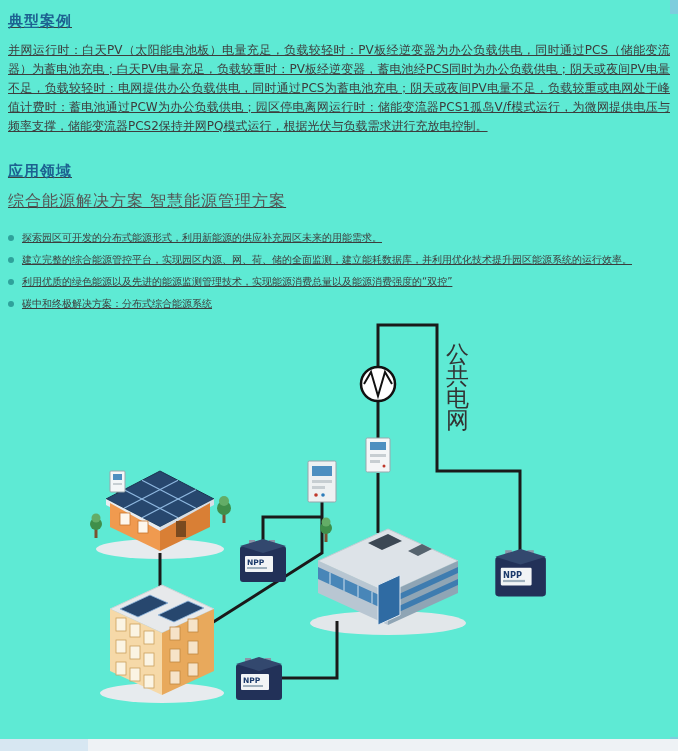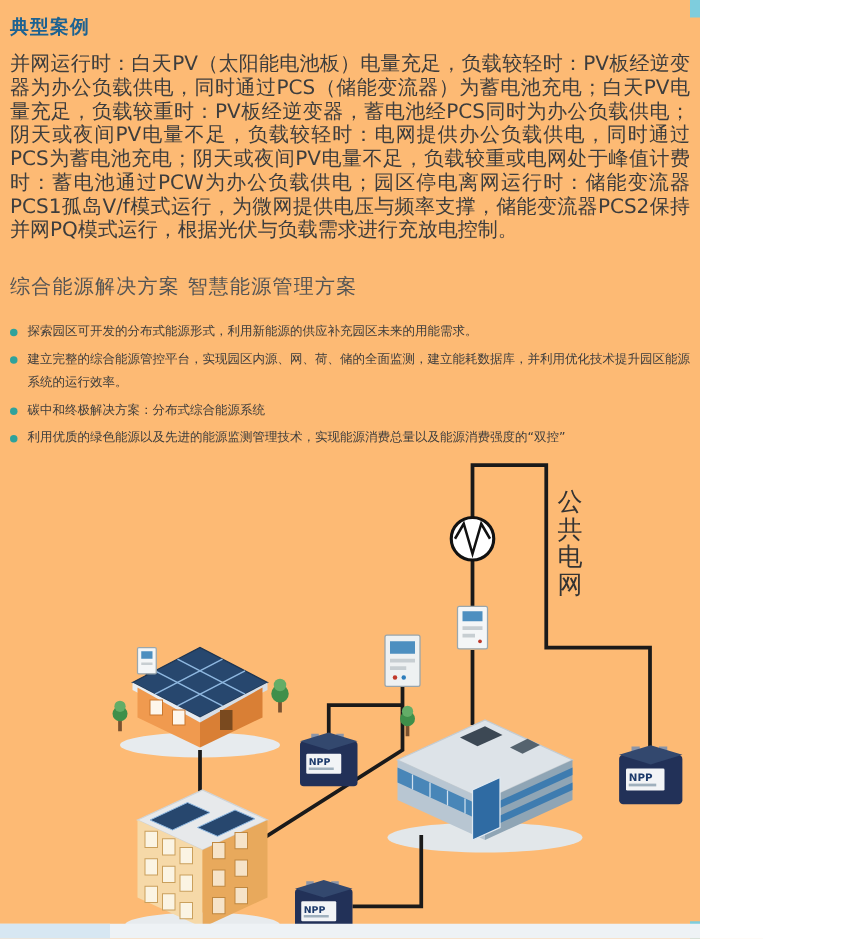"典型案例" .page { background: #fdba74 -> #5eead4; text-decoration: none -> underline; width: 560px -> 678px }
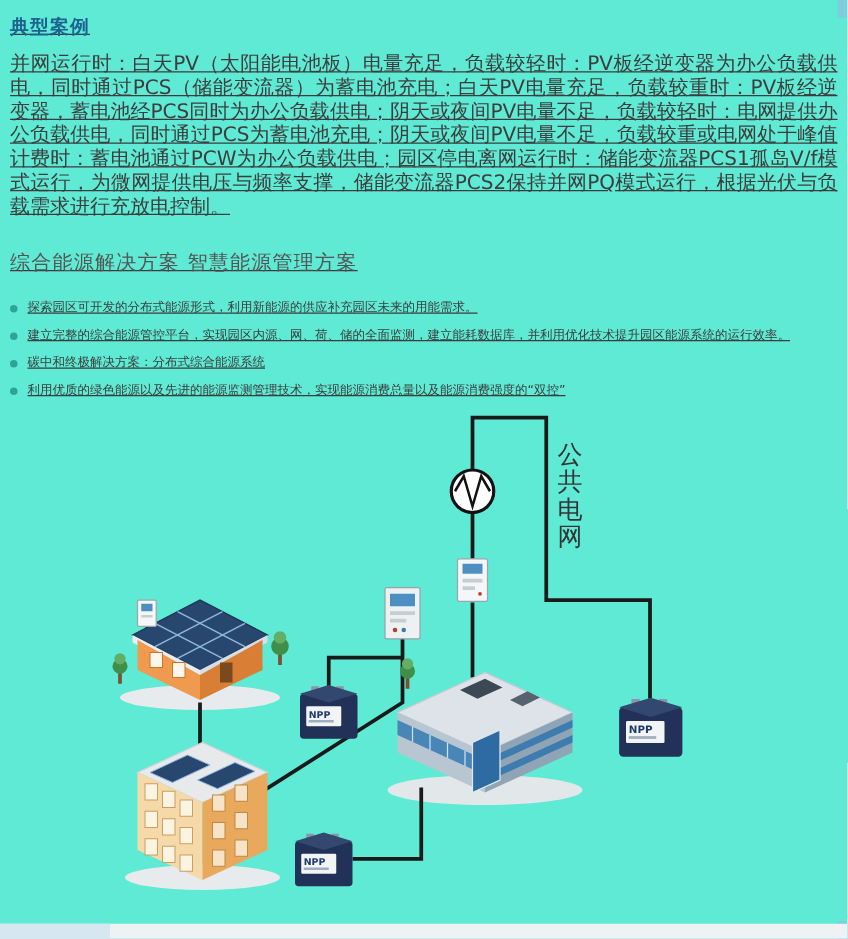"并网运行时：白天PV（太阳能电池板）电量充足，负载较轻时：PV板经逆变器为办公负" .case-body { font-size: 16px -> 12px }
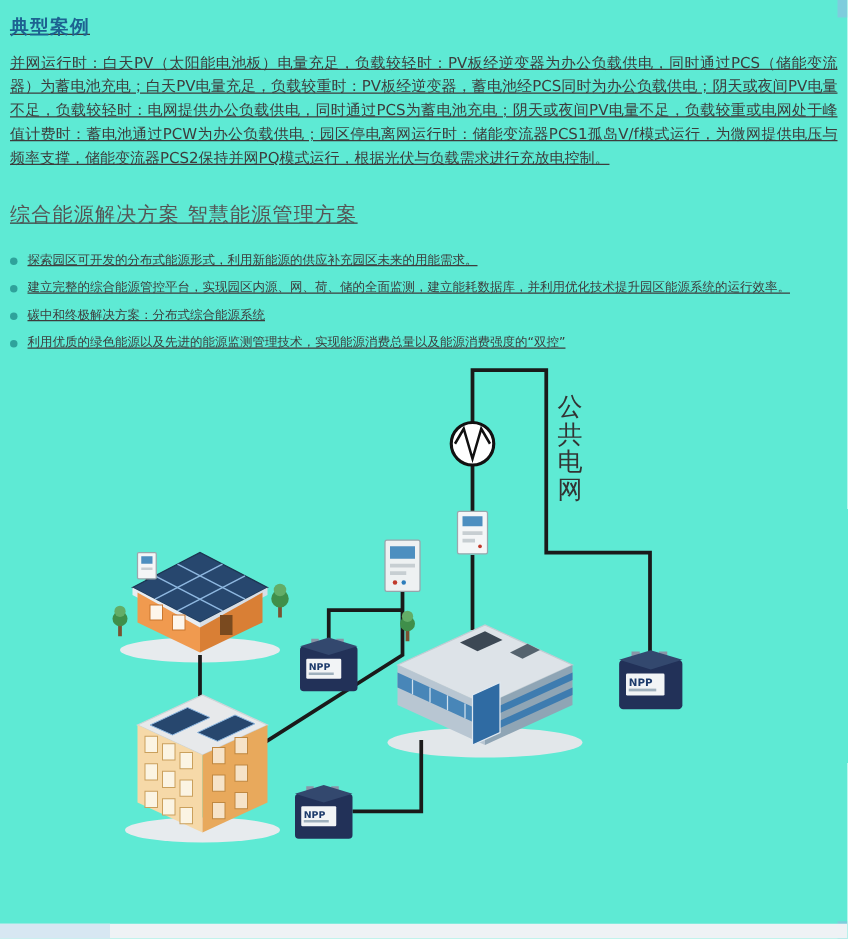"应用领域" h2.sec-title { html: none -> <h2>应用领域</h2> }
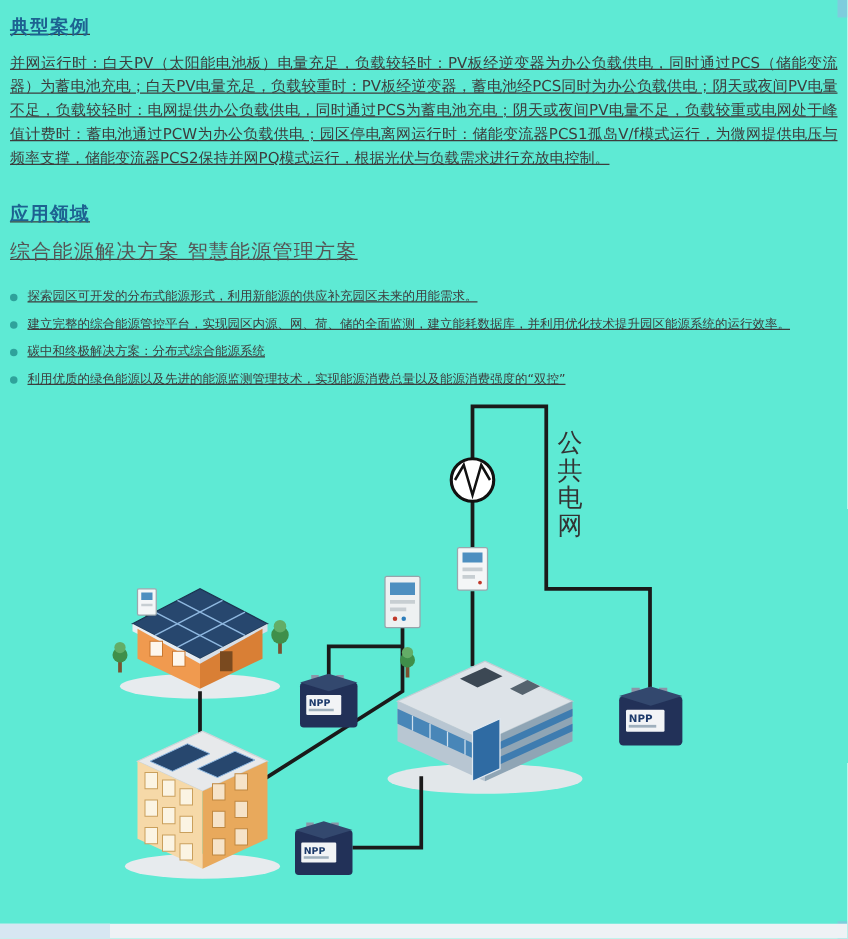"碳中和终极解决方案：分布式综合能源系统" li { order: before "利用优质的绿色能源以及先进的能源监测管理技术，实现能源消费总量以及能源消费强度的" -> after "利用优质的绿色能源以及先进的能源监测管理技术，实现能源消费总量以及能源消费强度的" }
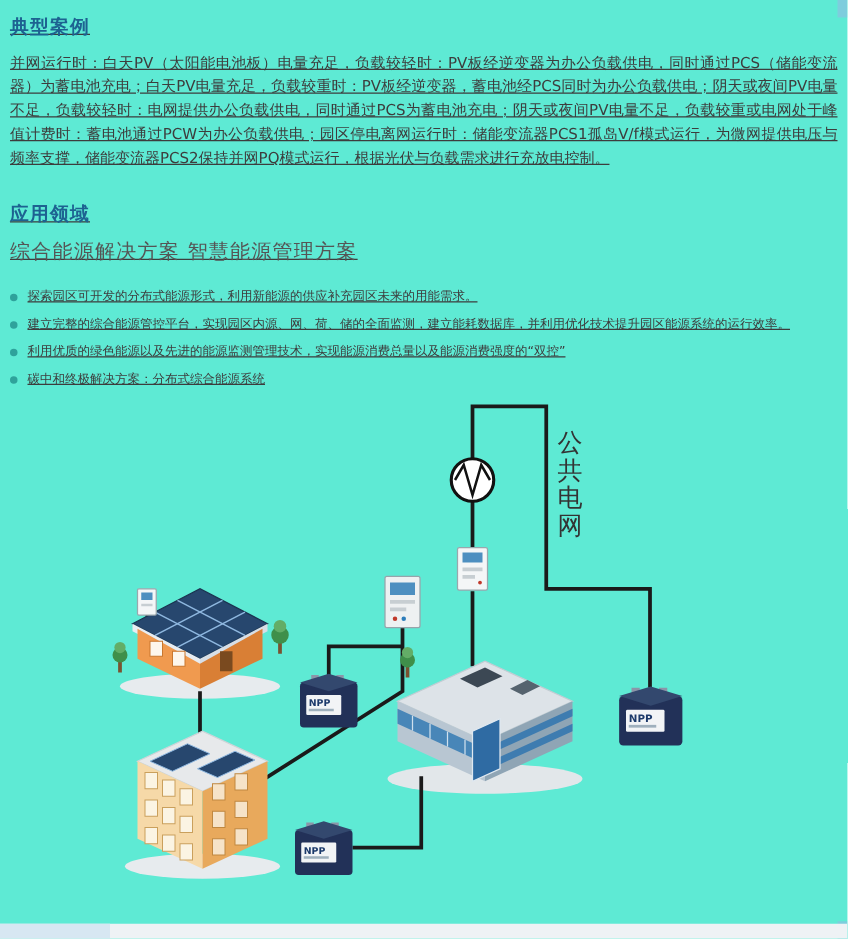"公共电网" .grid-label { font-size: 20px -> 23px }
